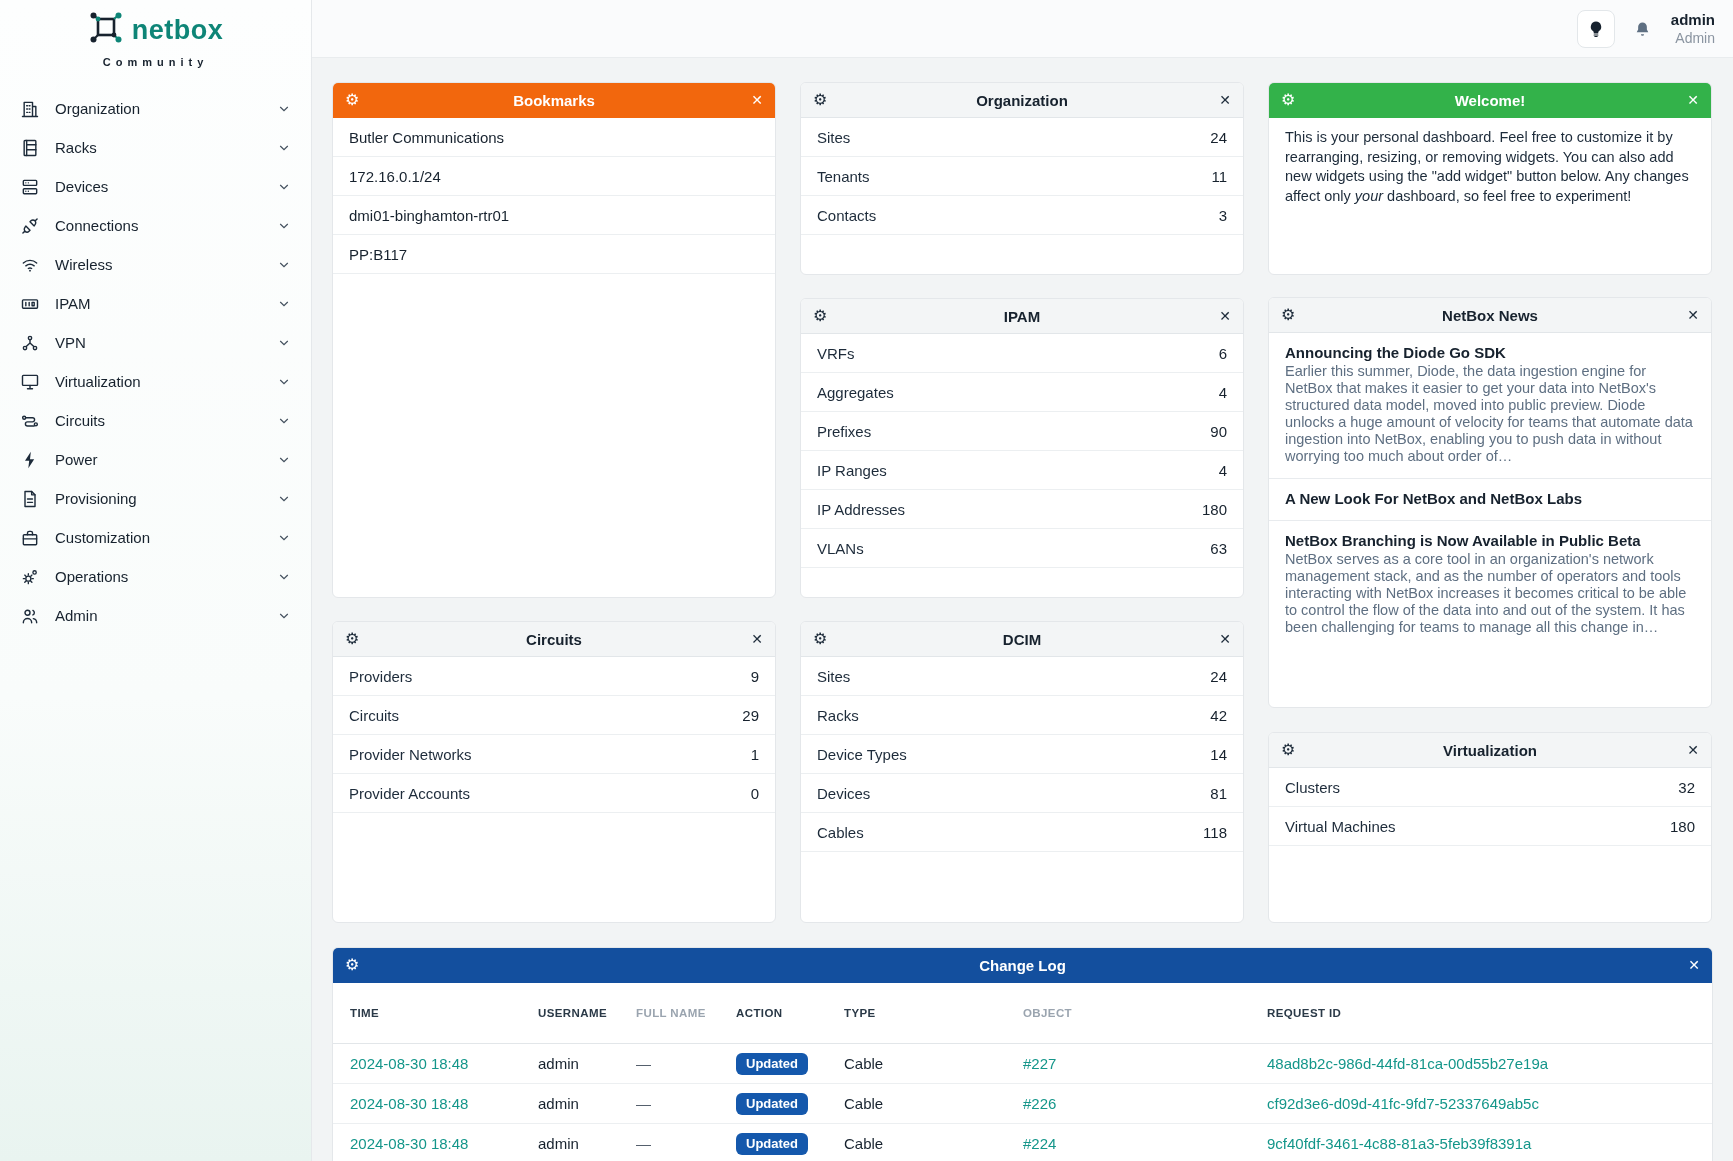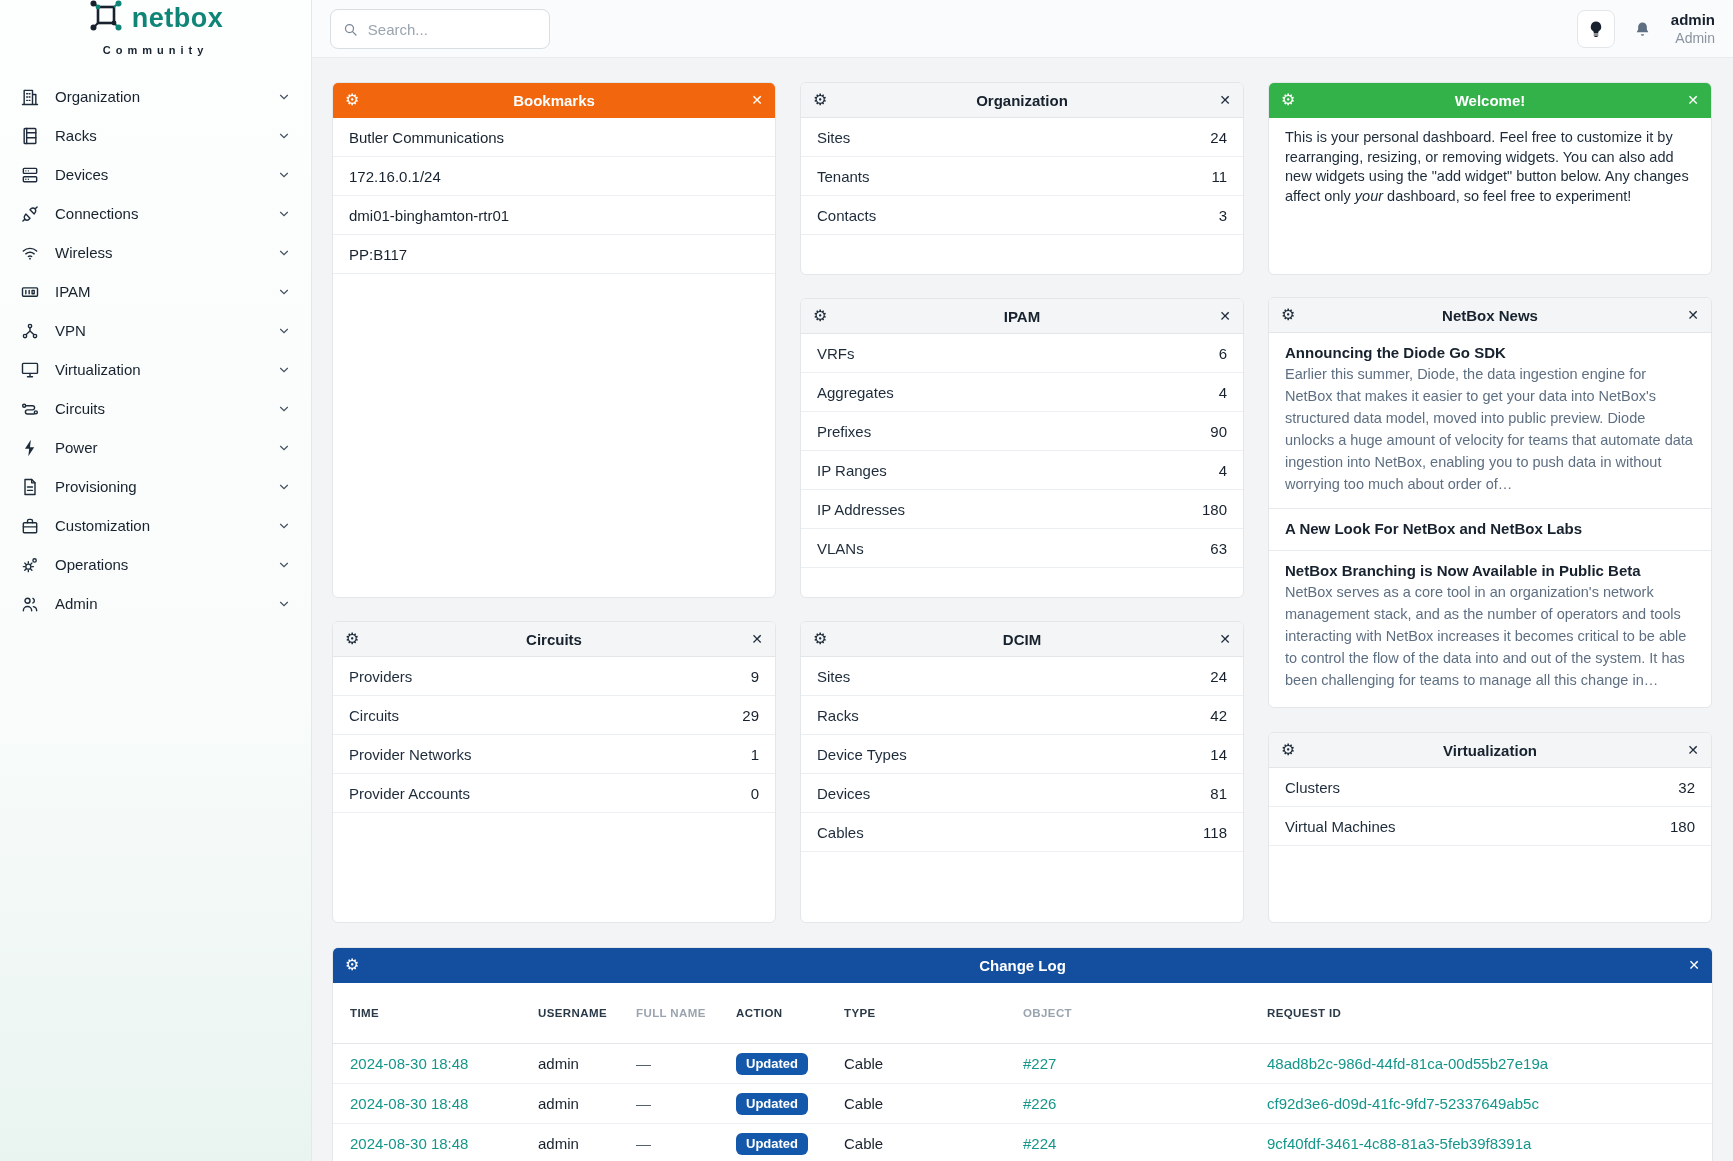"netbox" .brand { padding-top: none -> 12px }
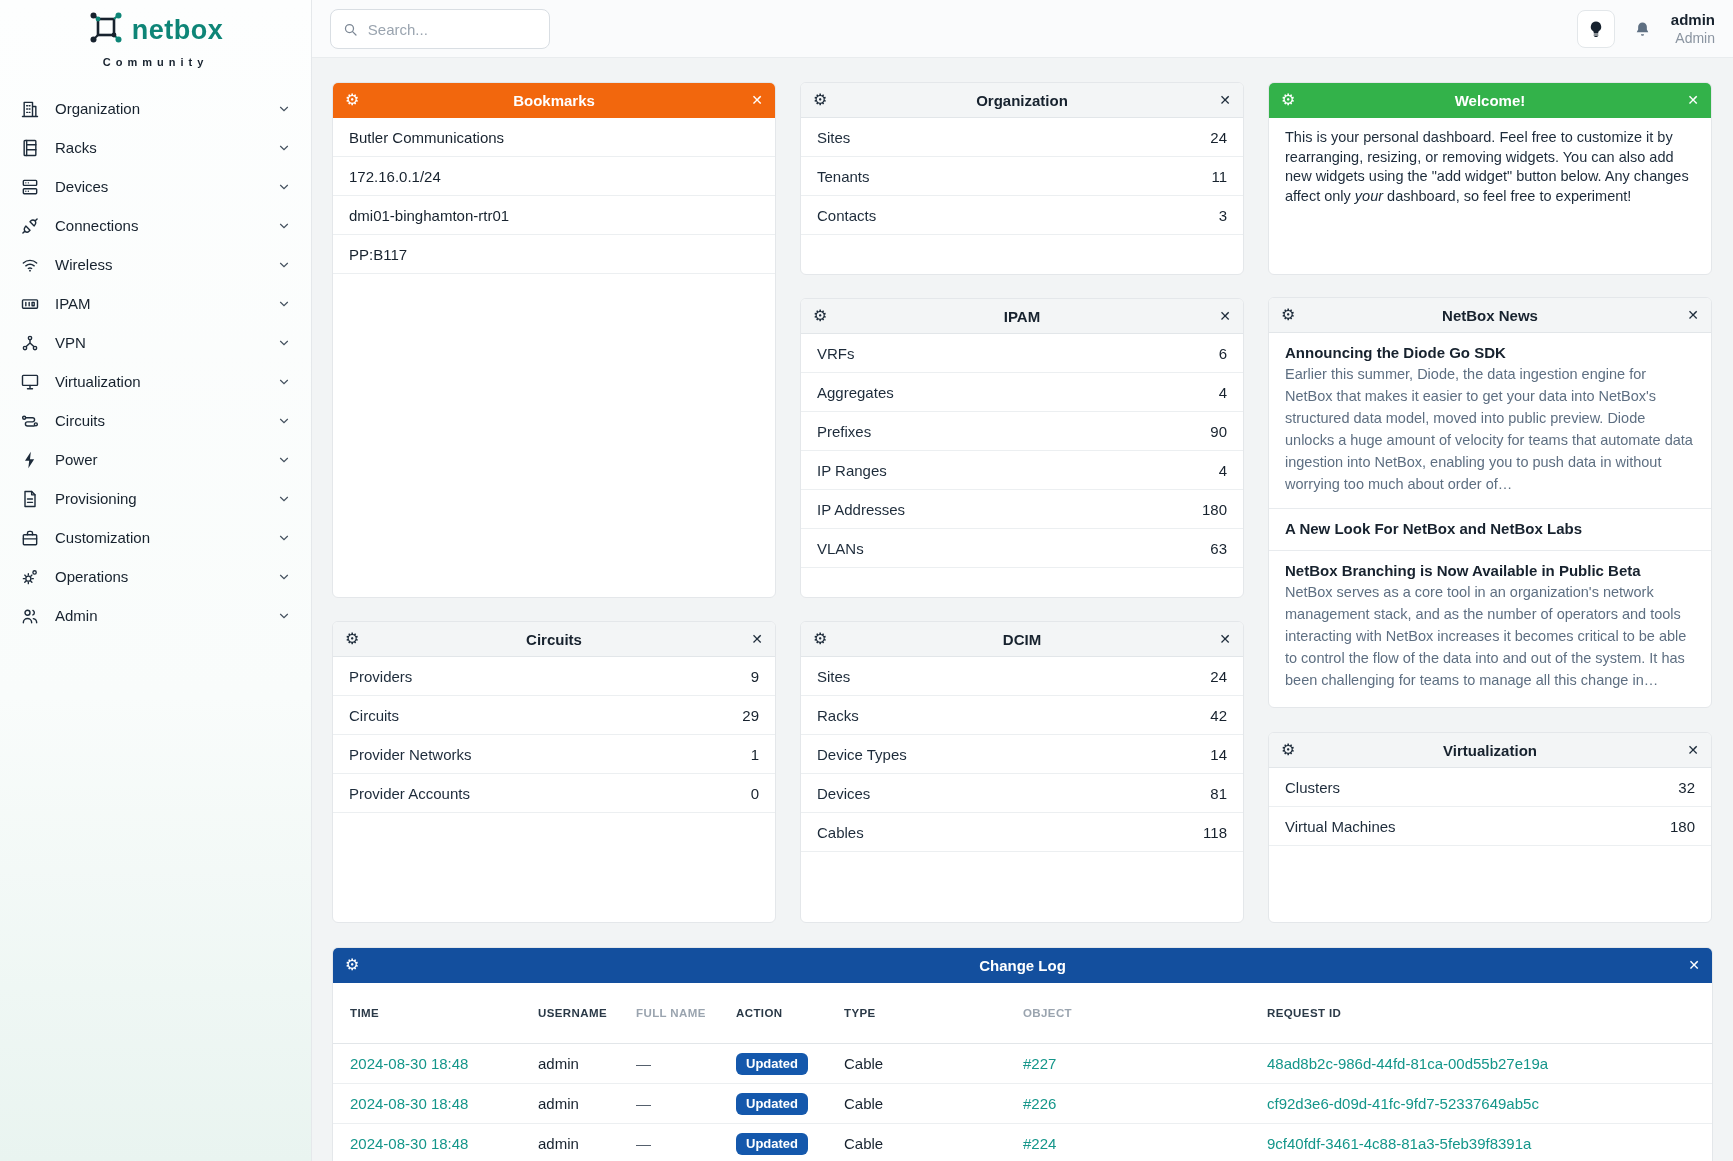"Search..." div.searchbox { html: <div> <svg> <circle></circle> <path></path> </svg> <input> </div> -> none }
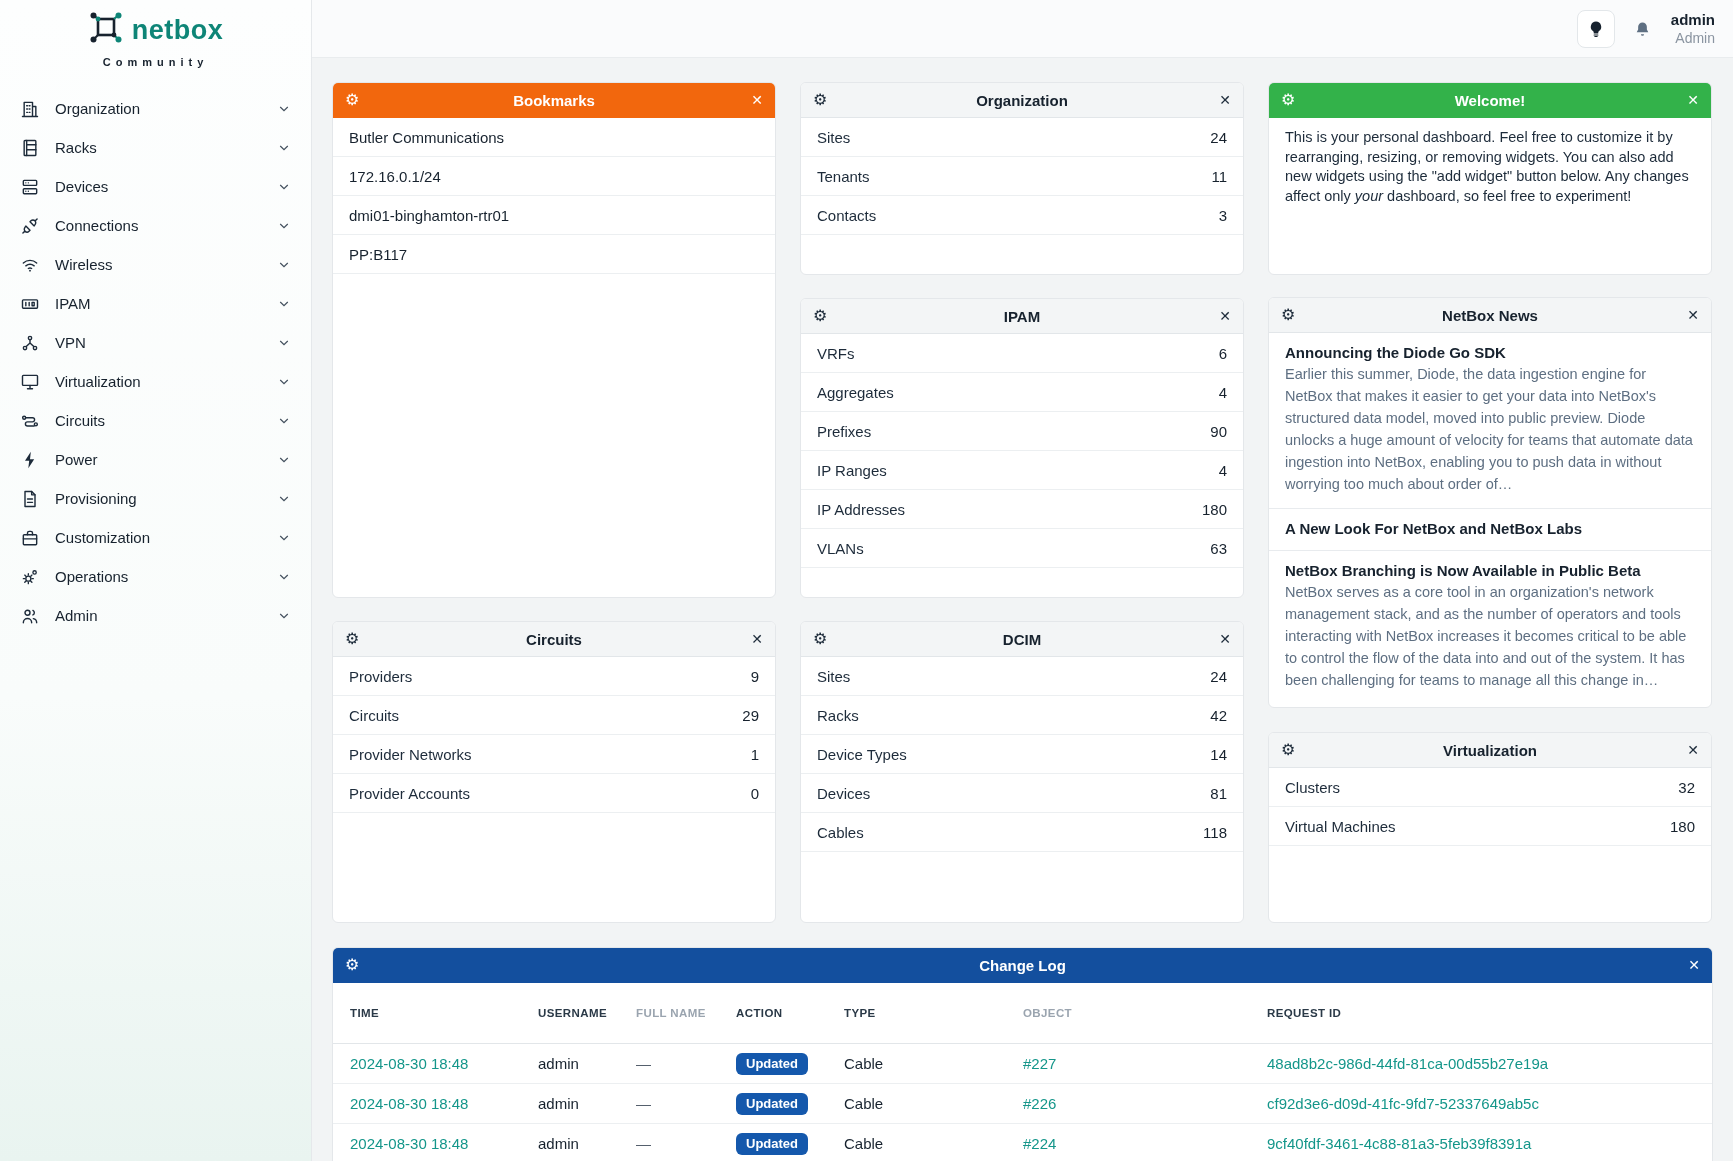"Earlier this summer, Diode, the" .news-body { line-height: 22px -> 17px }
